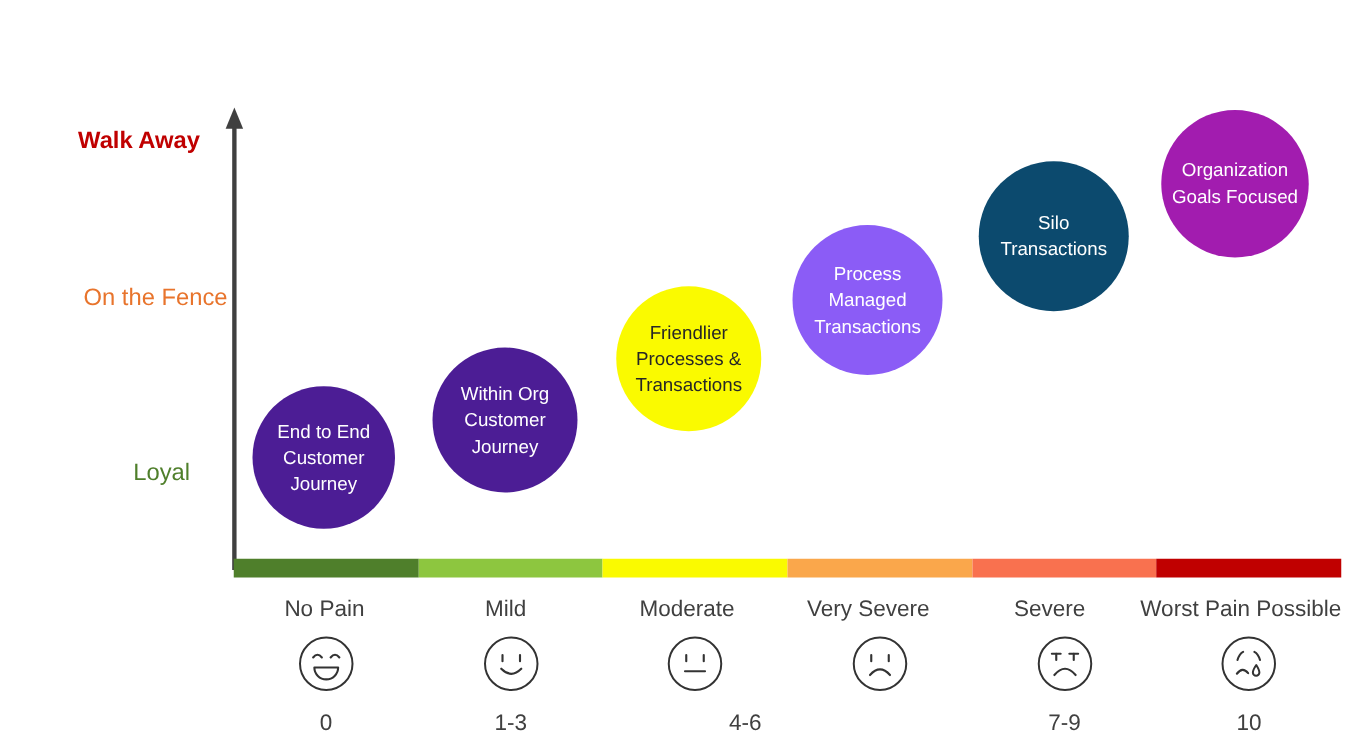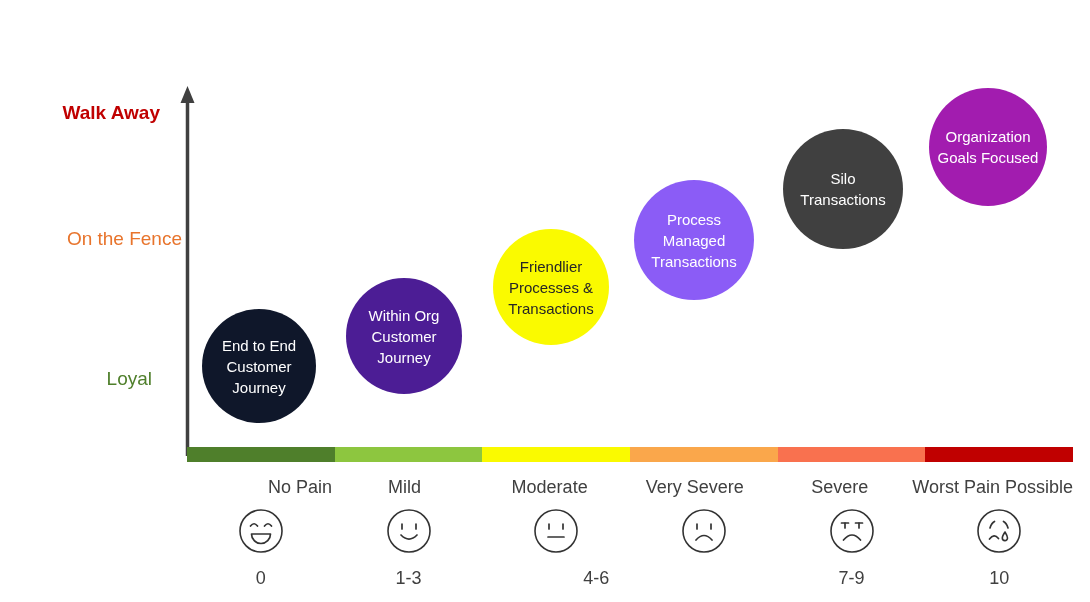"Silo Transactions" div.bubble { background: #404040 -> #0c4a6e }
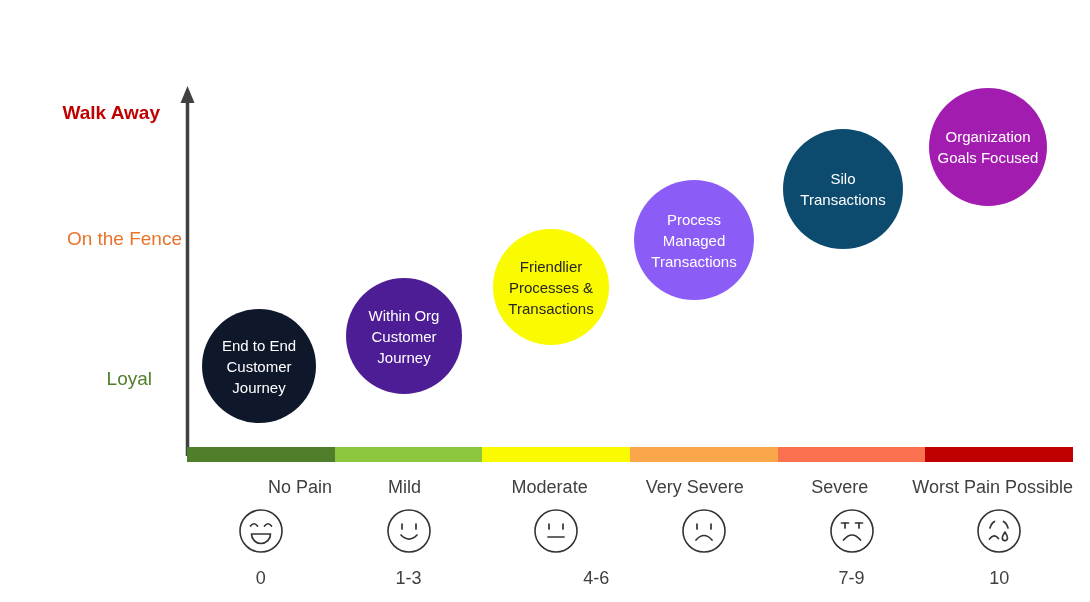"End to End Customer Journey" div.bubble { background: #0f172a -> #4c1d95 }
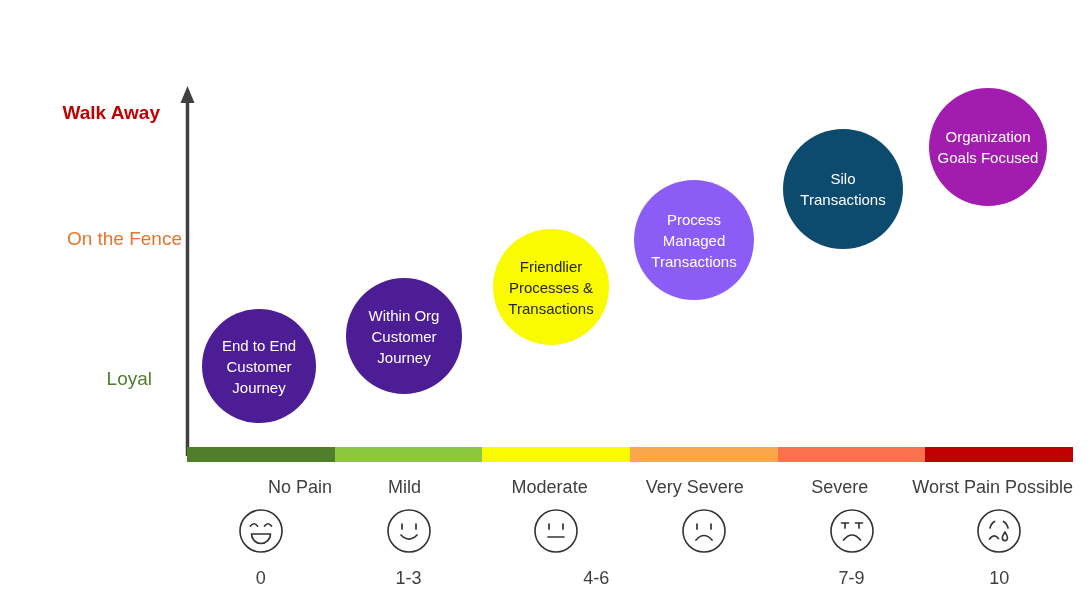"No Pain" div.x-cat { text-align: right -> none }
